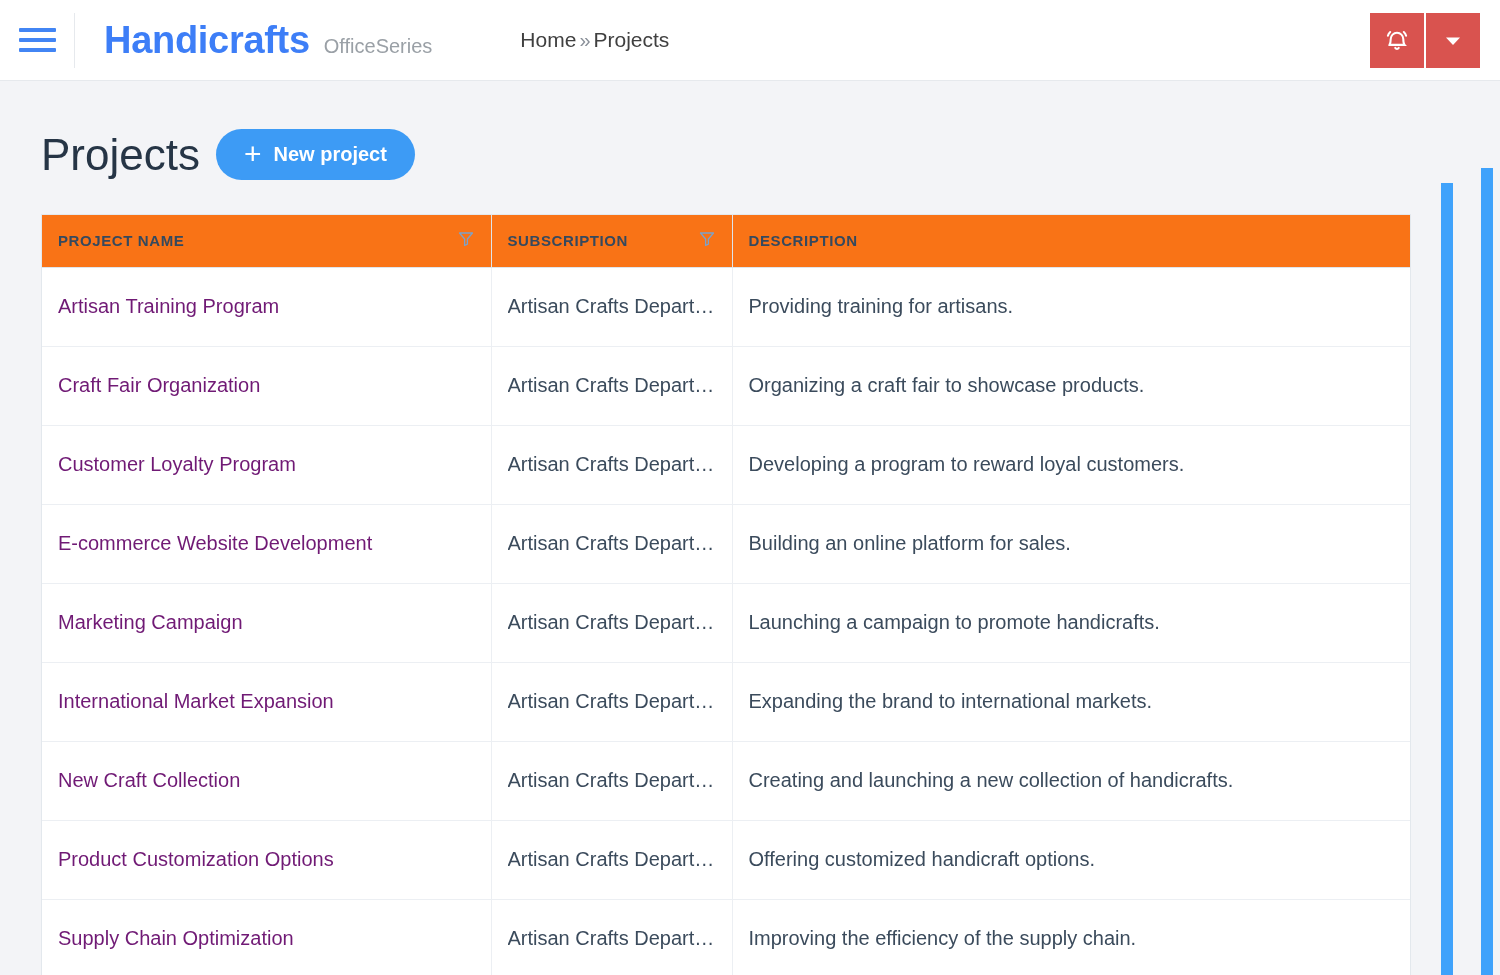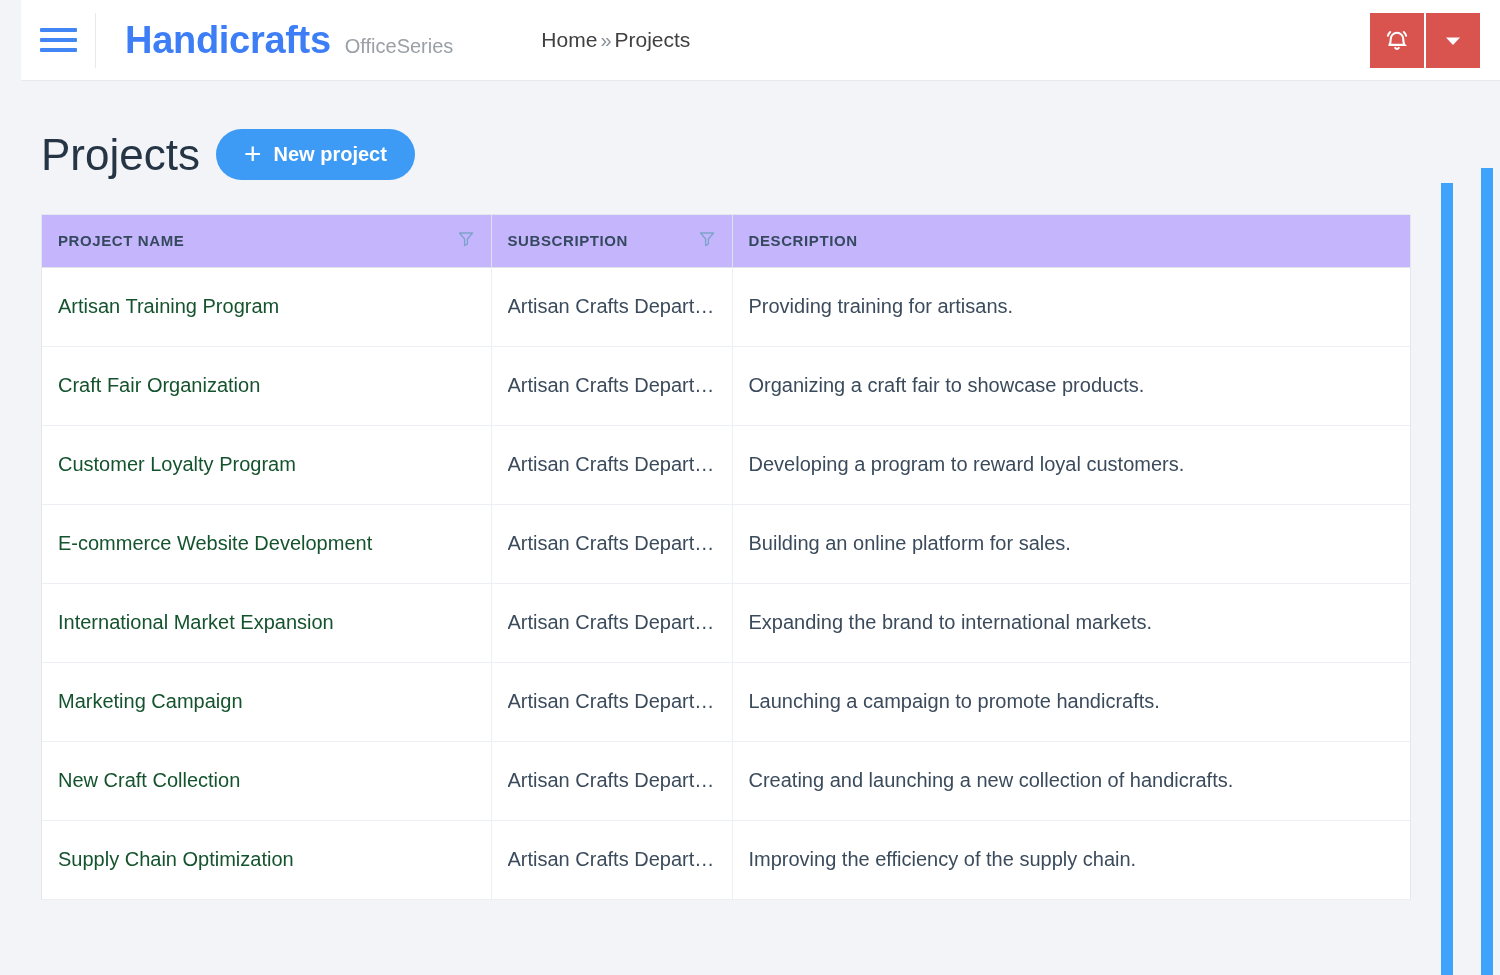"Handicrafts" .topbar { margin-left: 21px -> none }
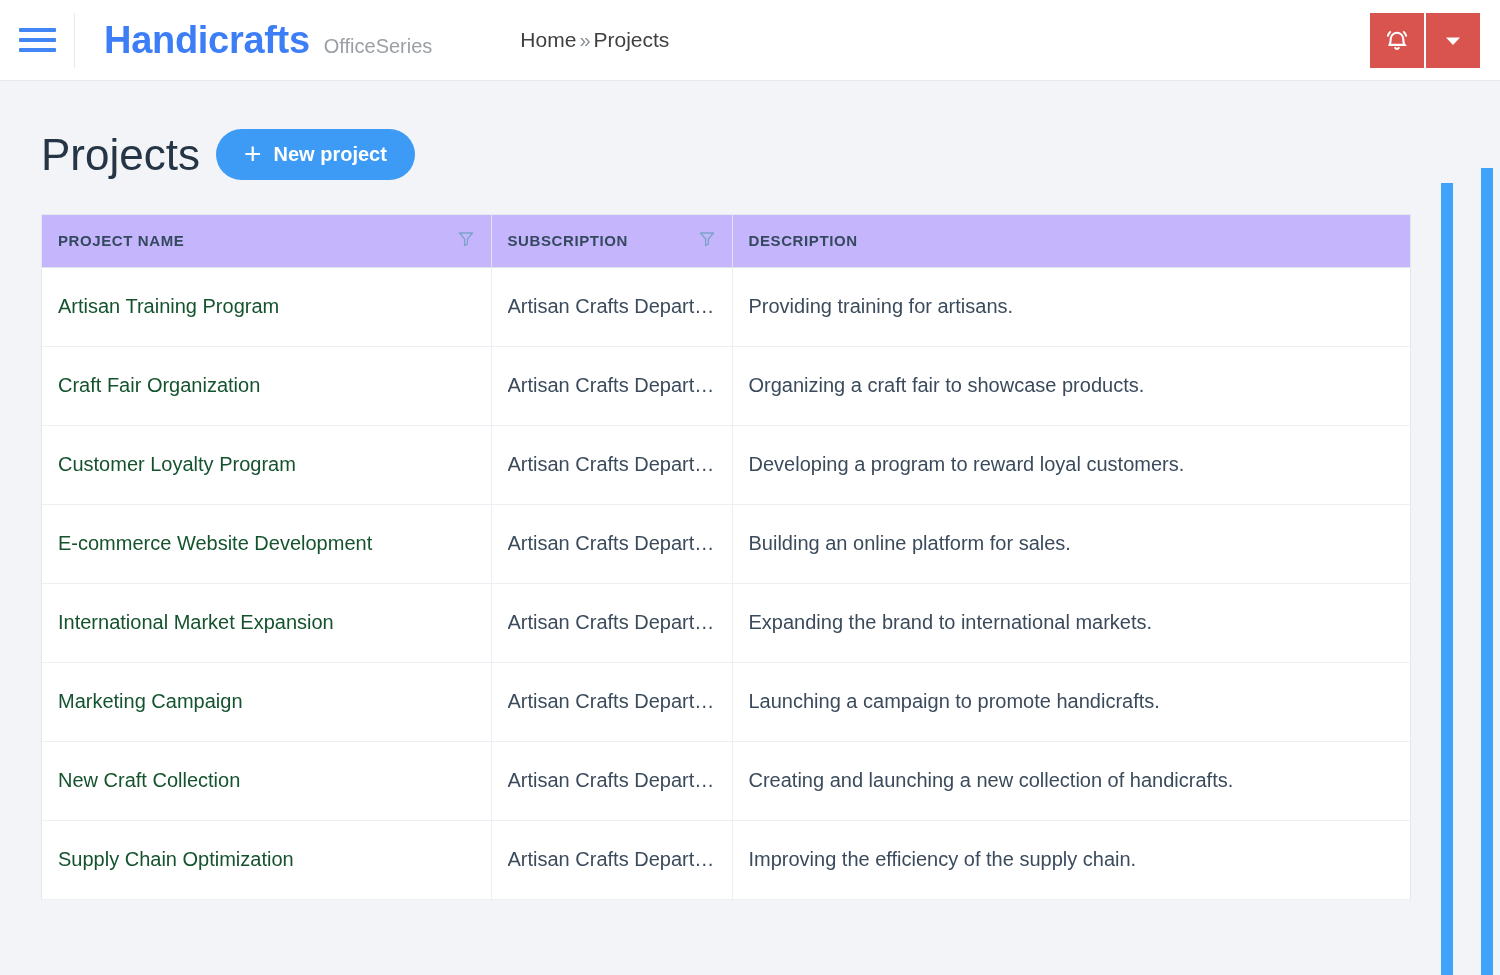"PROJECT NAME" thead th { background: #c4b5fd -> #f97316 }
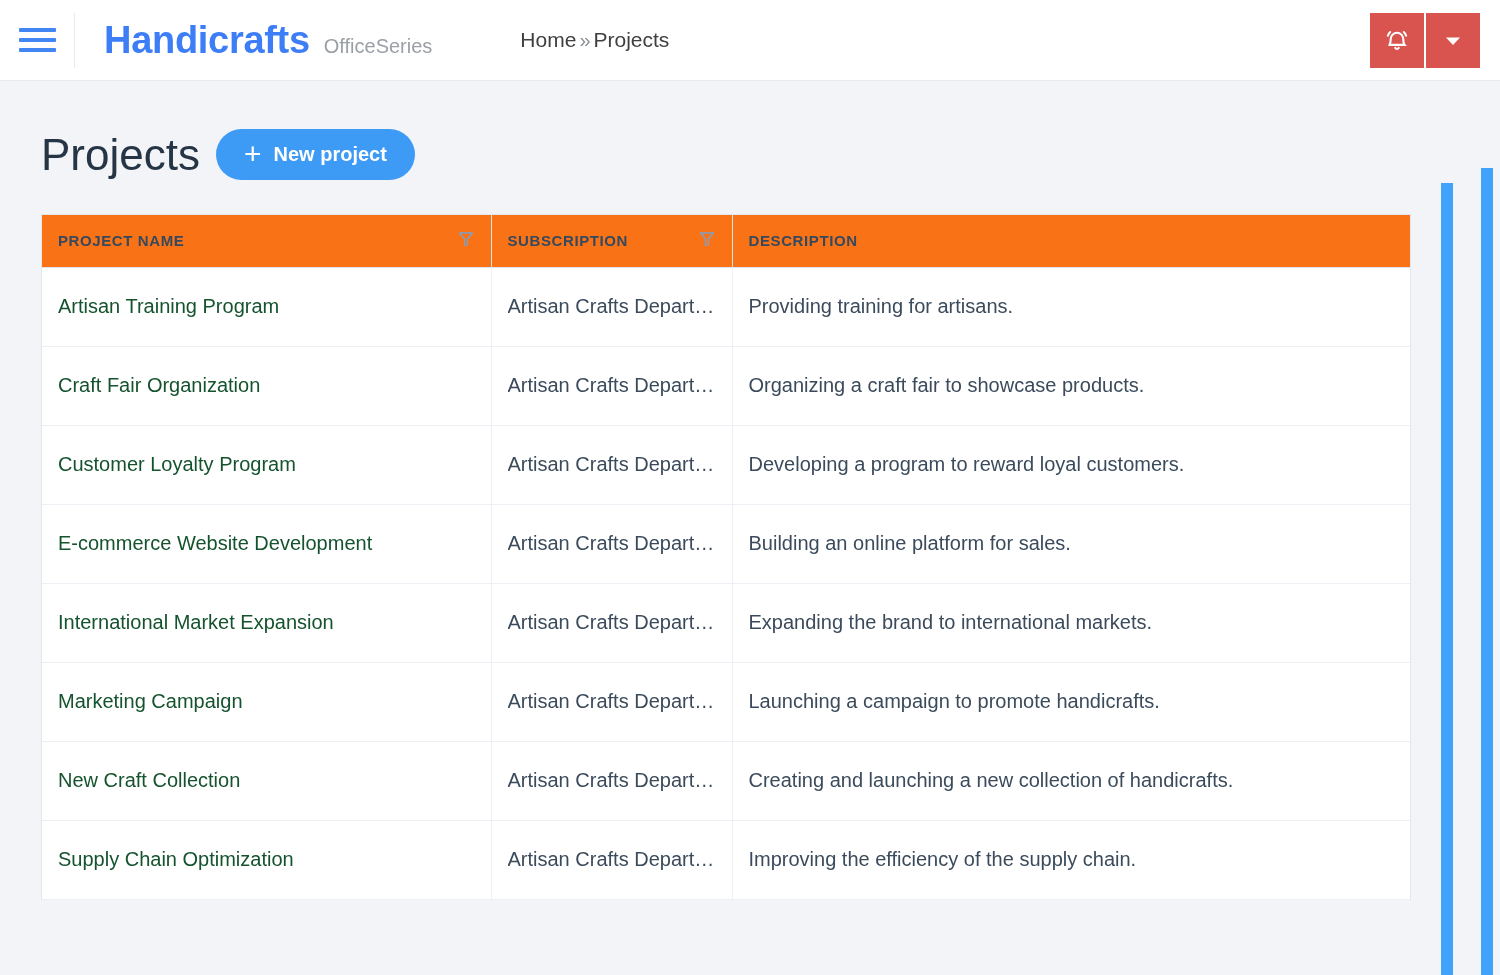"Artisan Training Program" tbody td a { color: #14532d -> #701a75 }
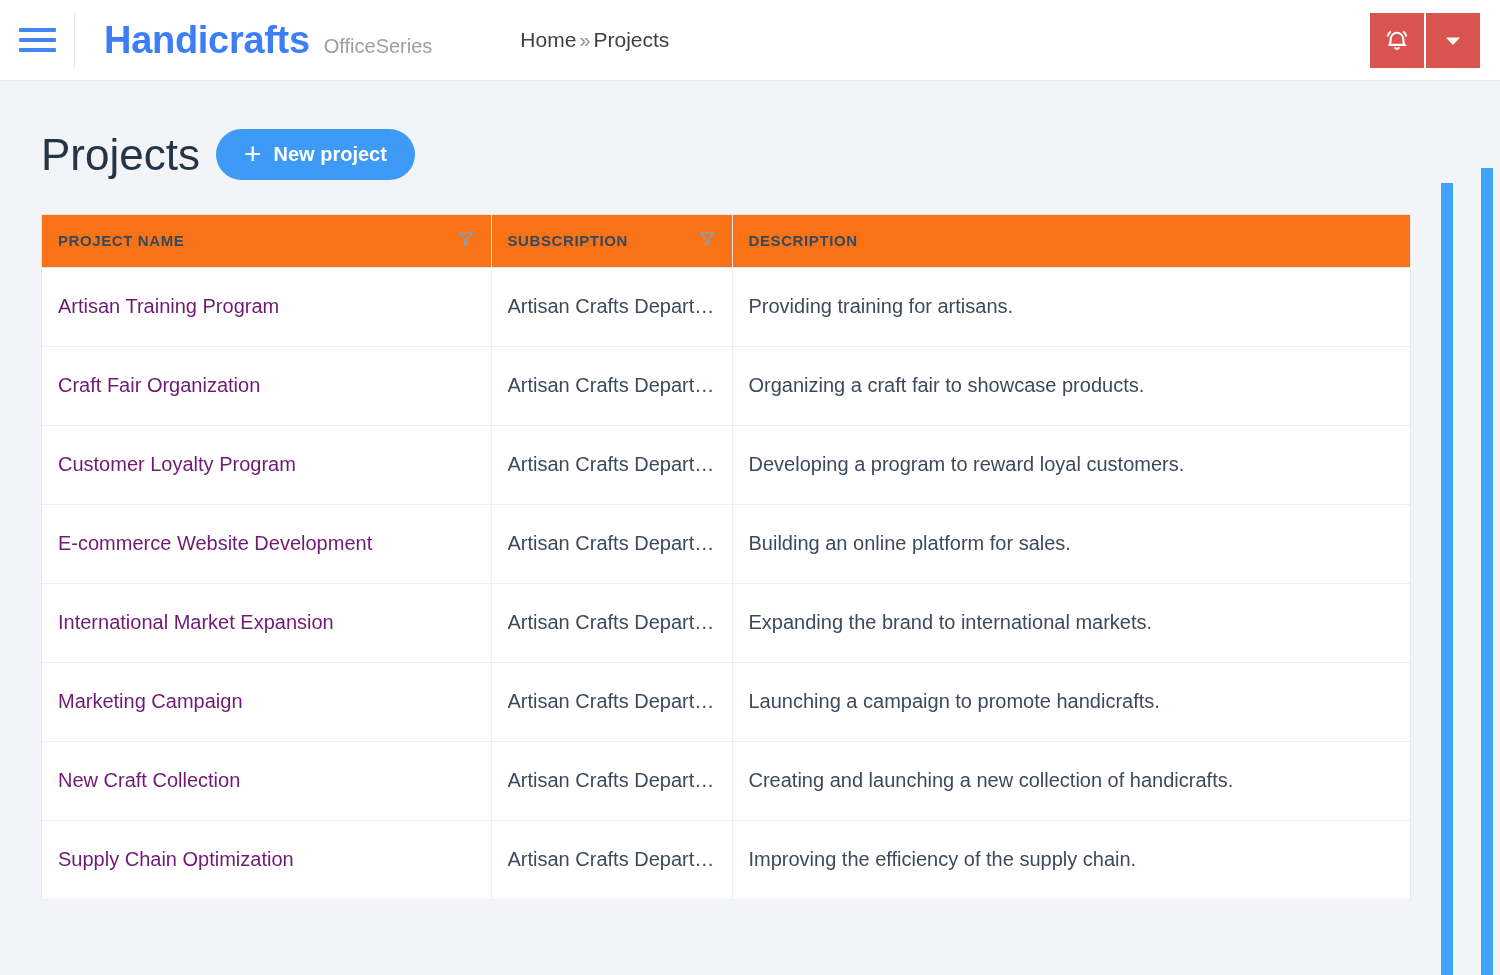"International Market Expansion" tr { order: before "Marketing Campaign" -> after "Marketing Campaign" }
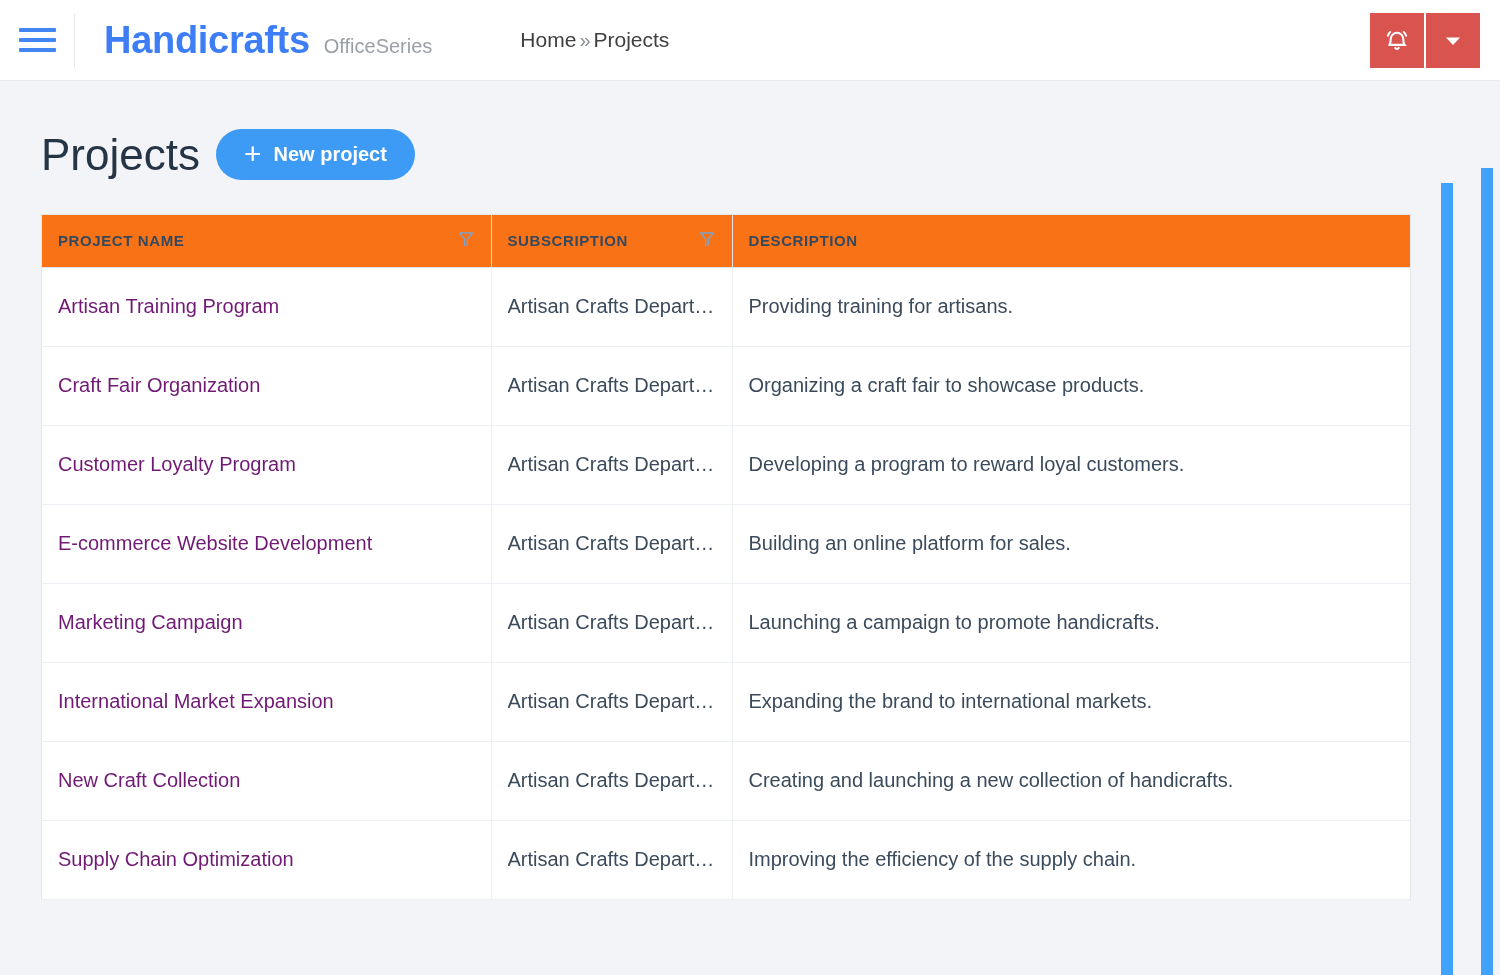"Product Customization Options" tr { html: none -> <tr> <td><a>Product Customization Options</a></td> <td> <span>Artisan Crafts Depart…</span> </td> <td> <span>Offering customized handicraft options.</span> </td> </tr> }
